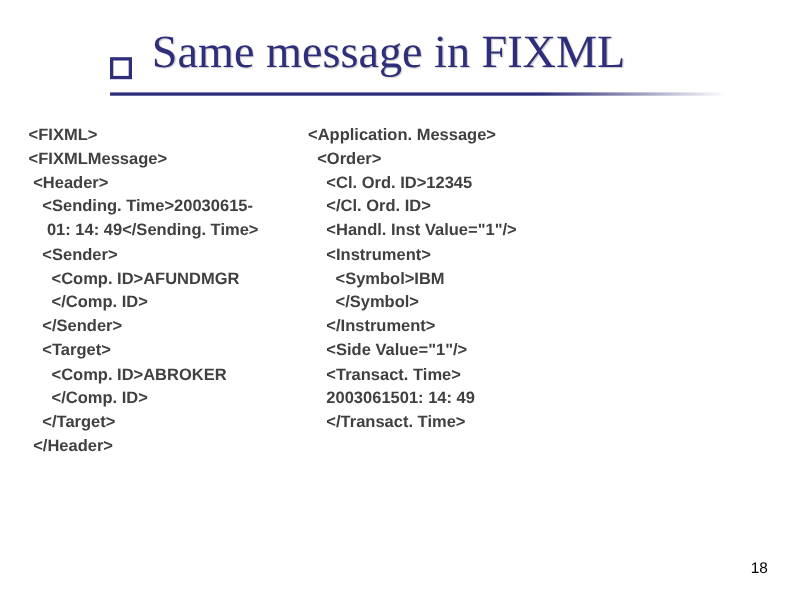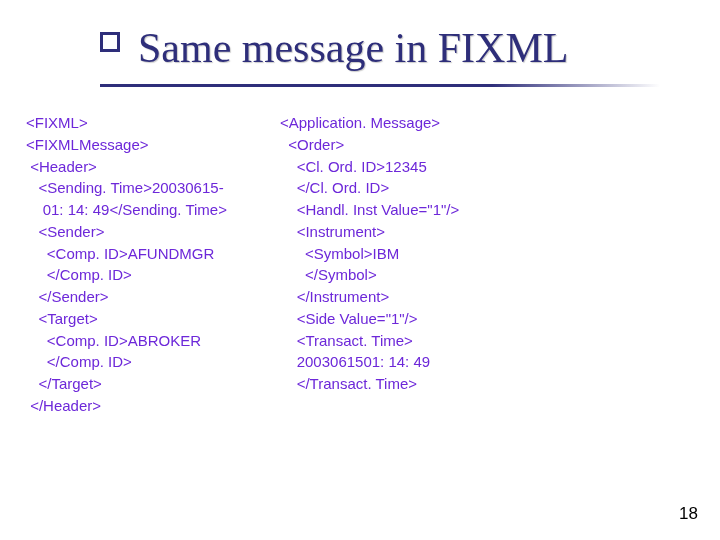"Same message in FIXML" .title-wrap { align-items: flex-start -> flex-end }
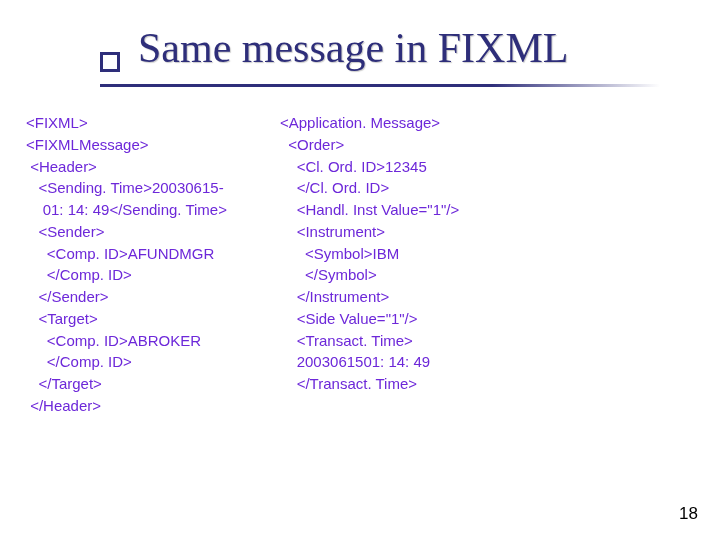"<FIXML>" .col { color: #6d28d9 -> #404040; font-weight: none -> bold }
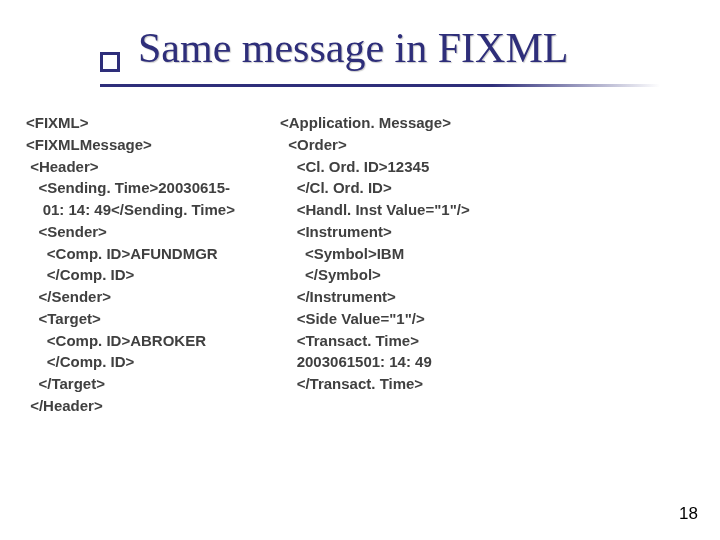"18" .pagenum { font-size: 17px -> 14px }
